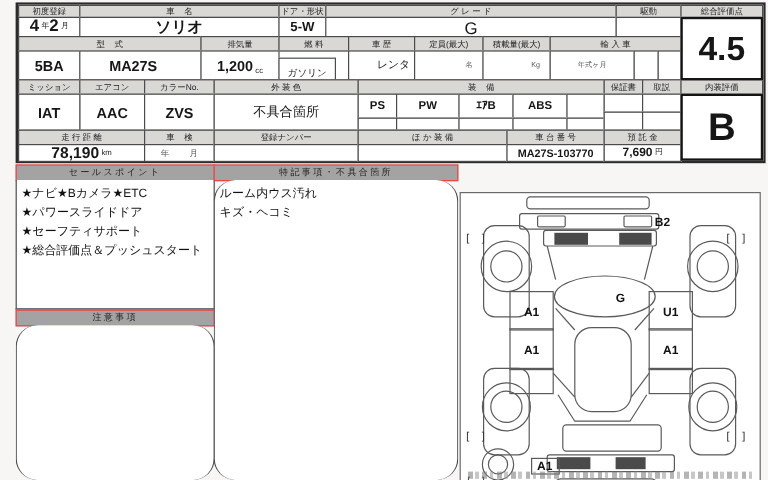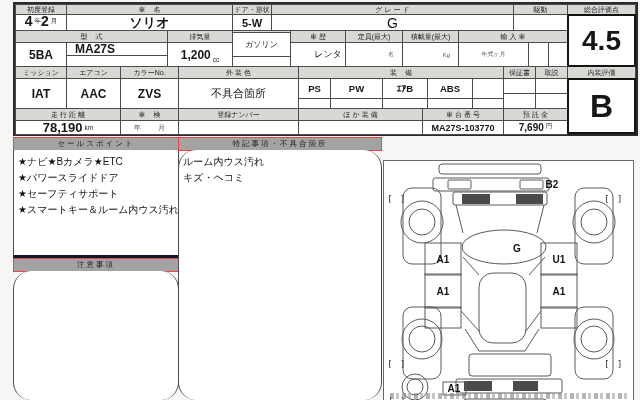"MA27S" div.cell { height: 14px -> 25px; padding-left: 8px -> 24px }
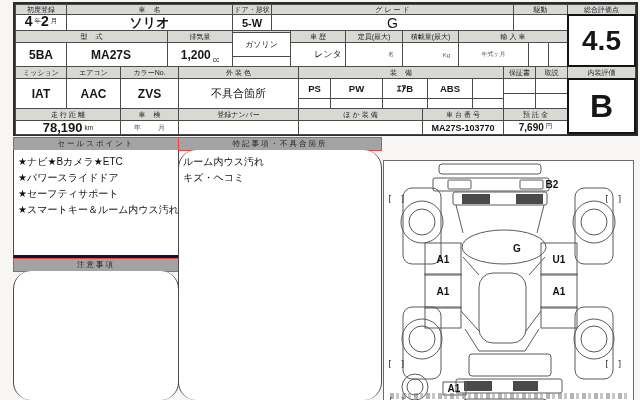"ガソリン" div.cell { top: 28px -> 44px; width: 59px -> 48px }
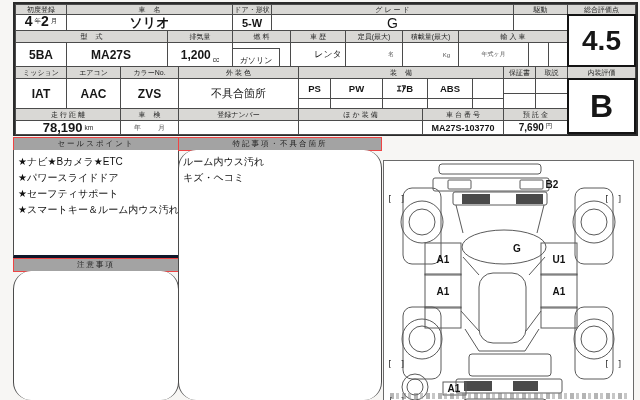"★ナビ★Bカメラ★ETC" .sec-body { border-bottom: 3px solid #0f172a -> 1px solid #0f172a }
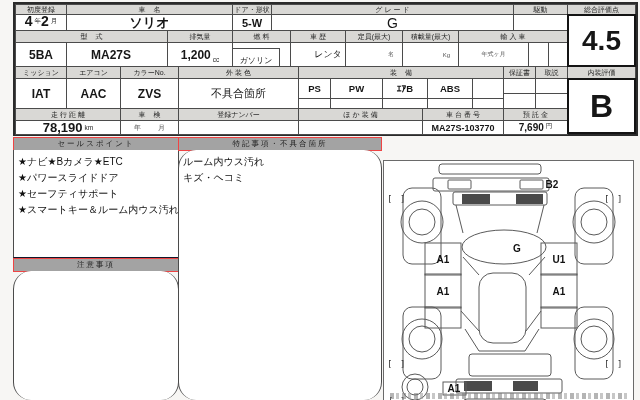"★スマートキー＆ルーム内ウス汚れ" div { text: スマートキー＆ルーム内ウス汚れ -> 総合評価点＆プッシュスタート }
